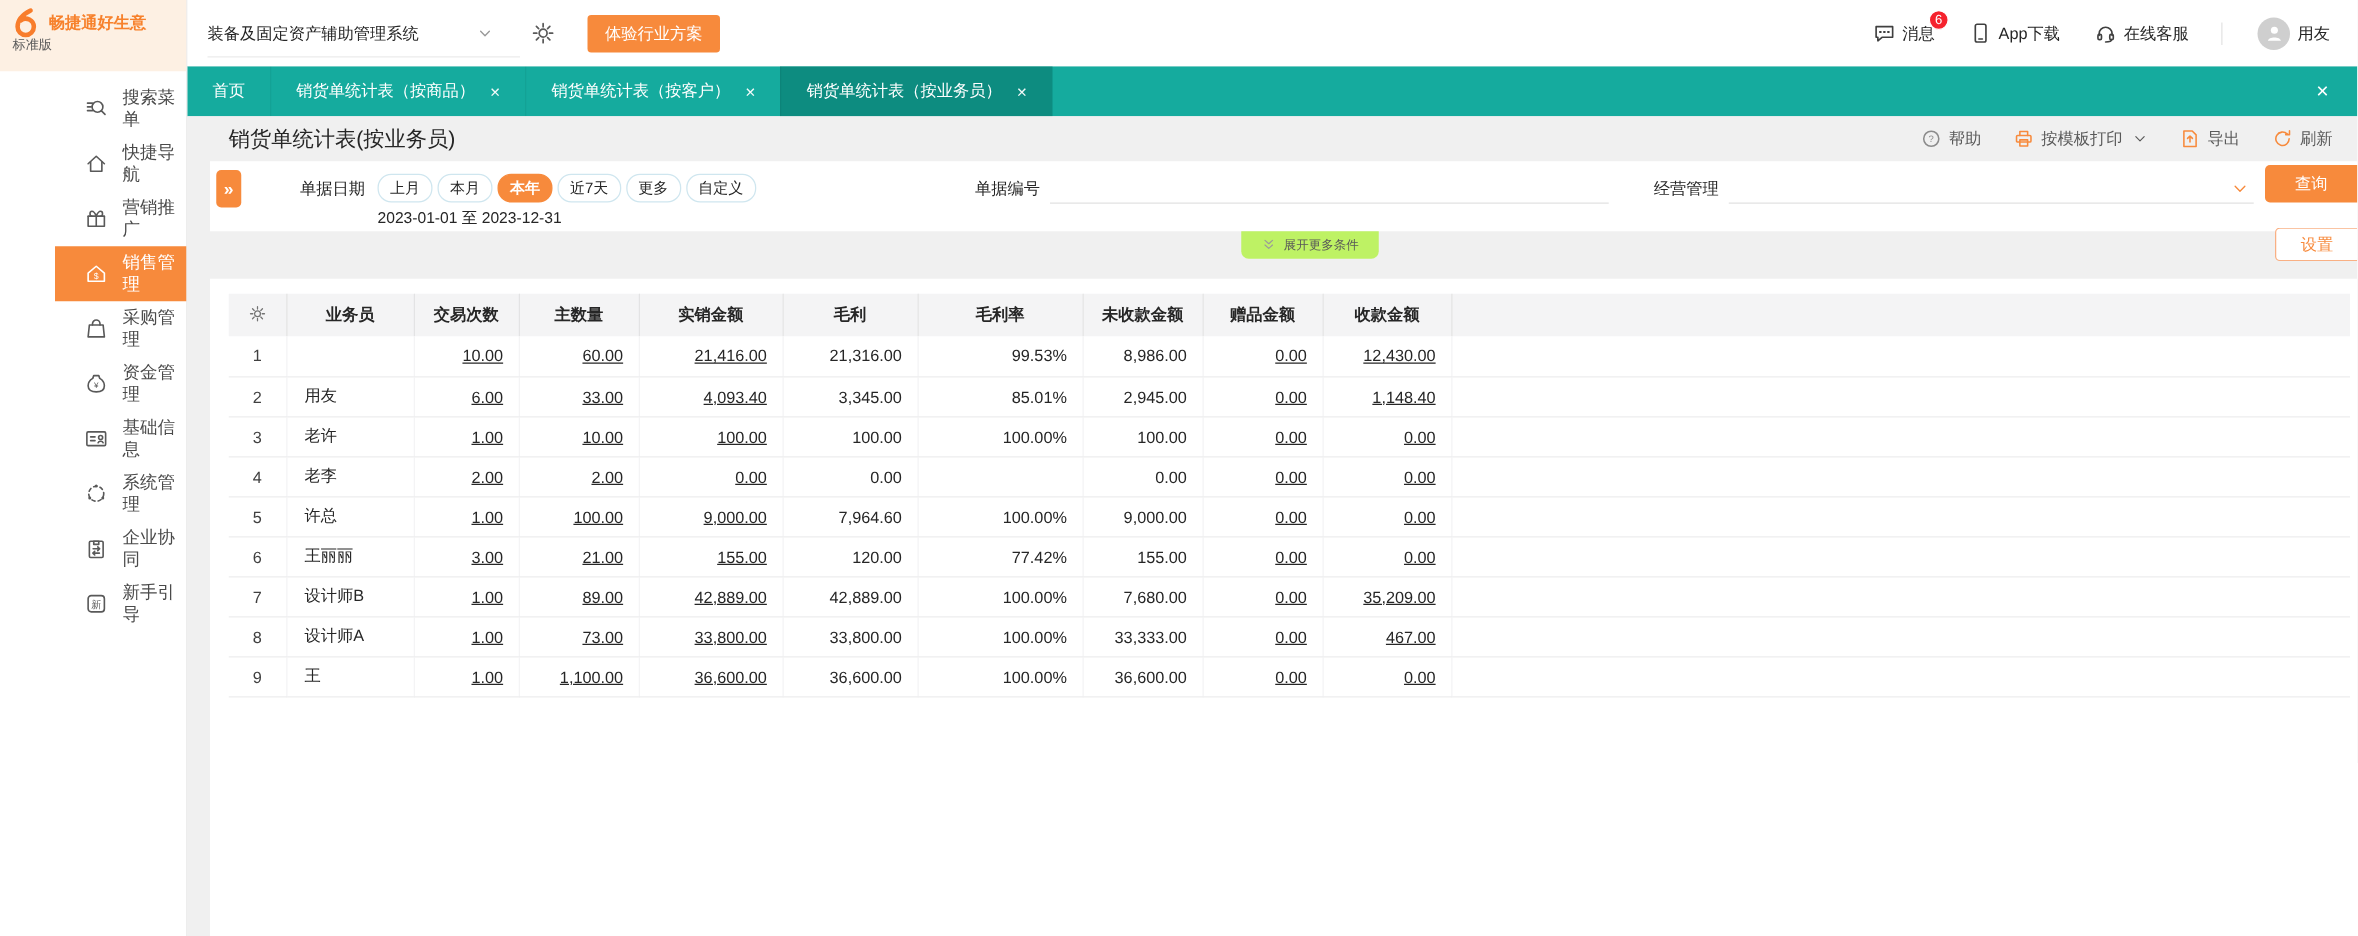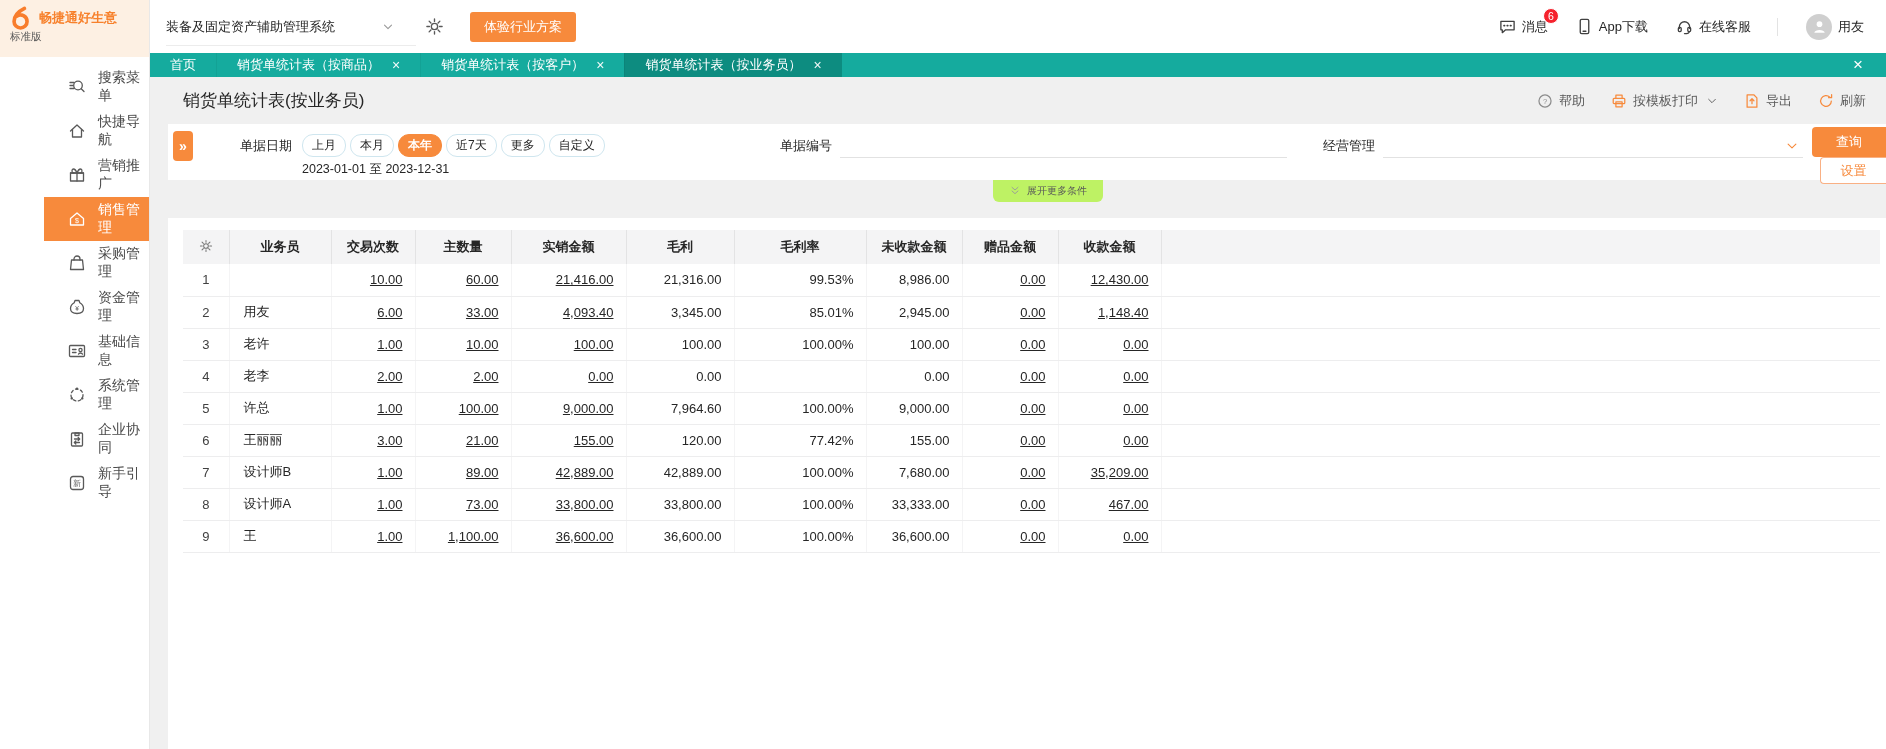"首页" .tabbar { height: 24px -> 40px }
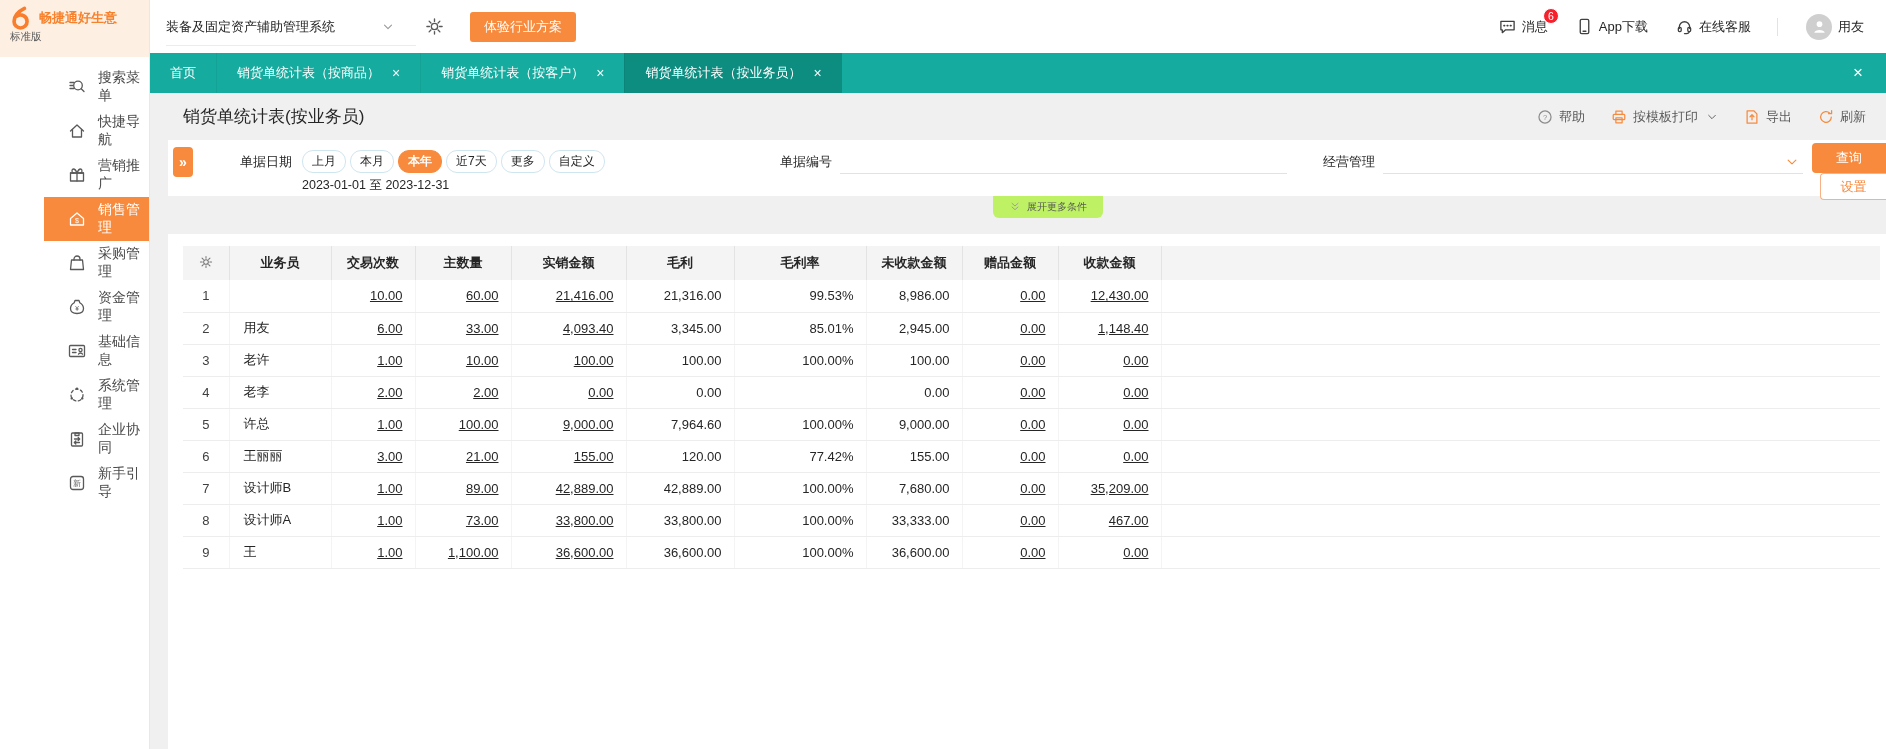"销货单统计表(按业务员)" .title-row { height: 47px -> 36px }
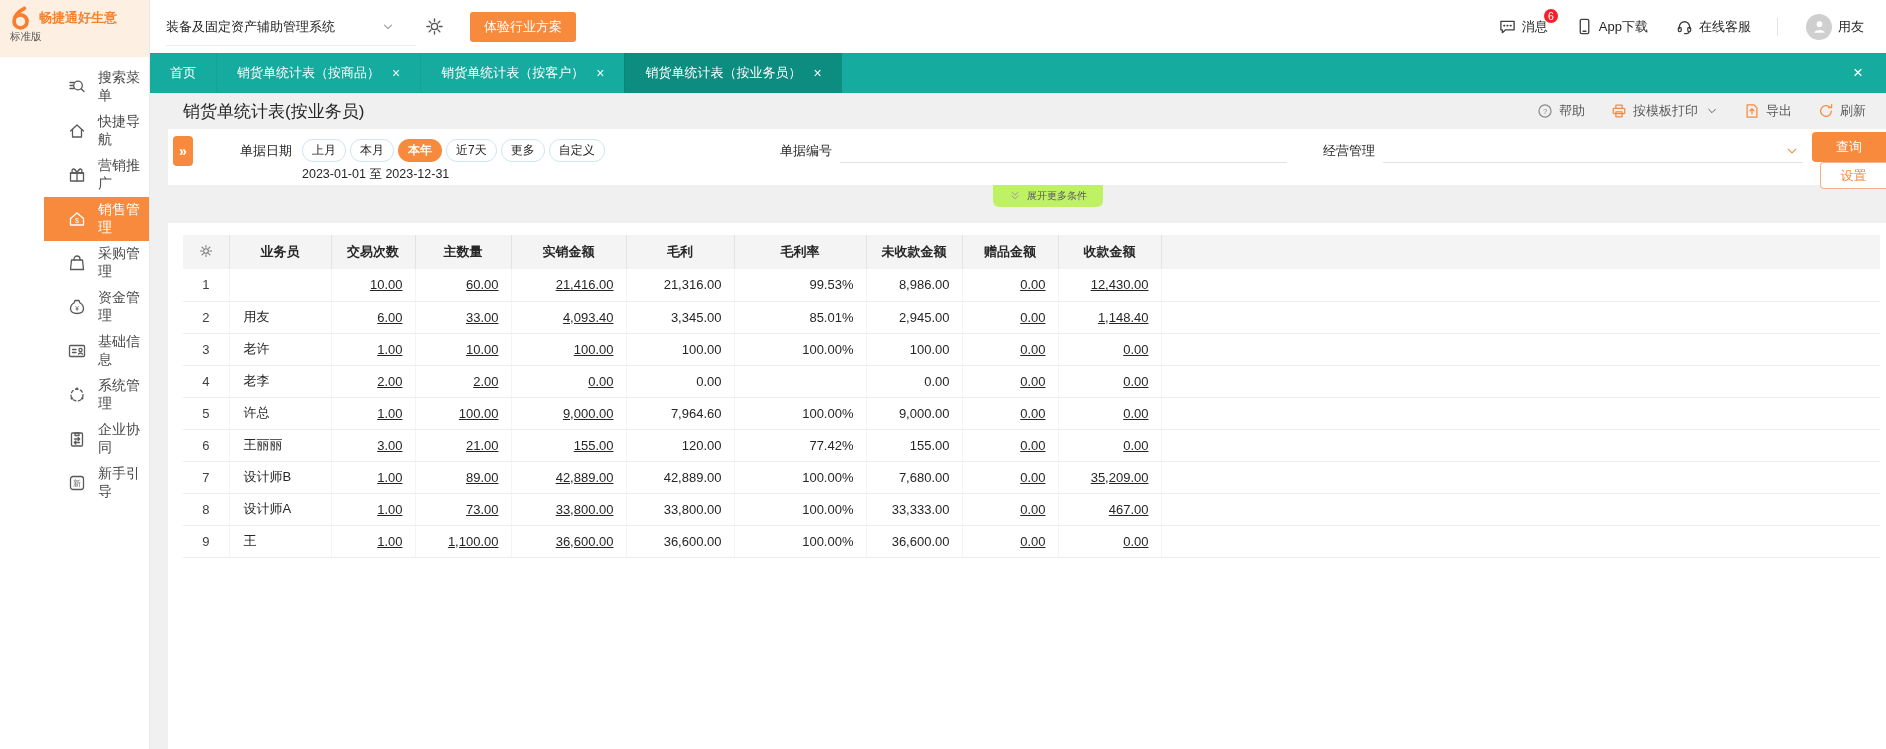"查询" .filter-btns { gap: 0 -> 20px }
